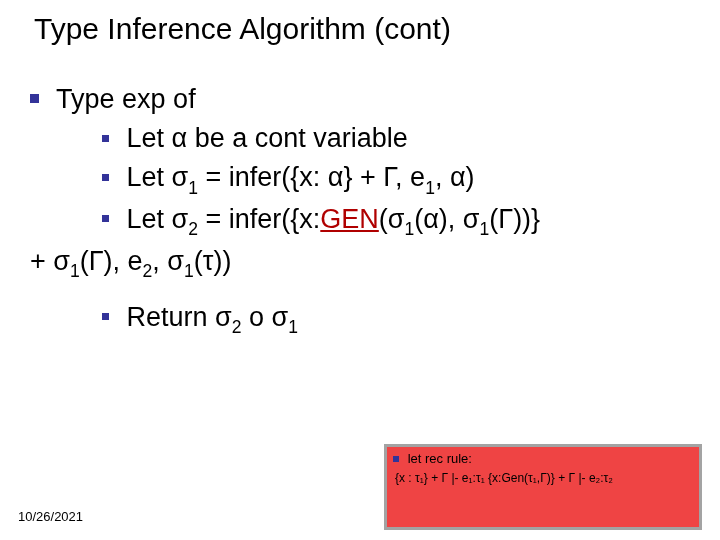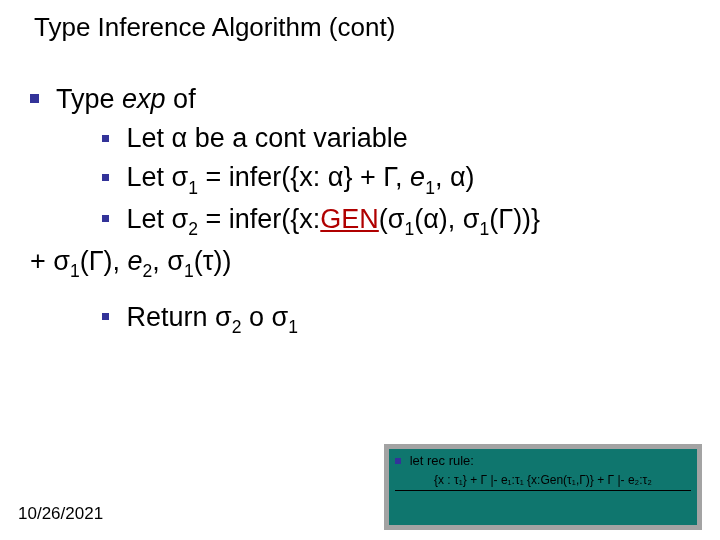"Type Inference Algorithm (cont)" .title { font-size: 26px -> 30px }
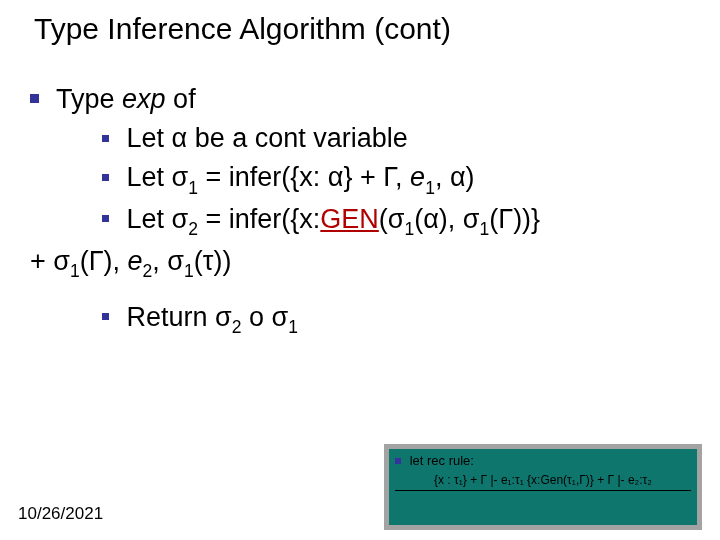"exp" .it { font-style: italic -> none }
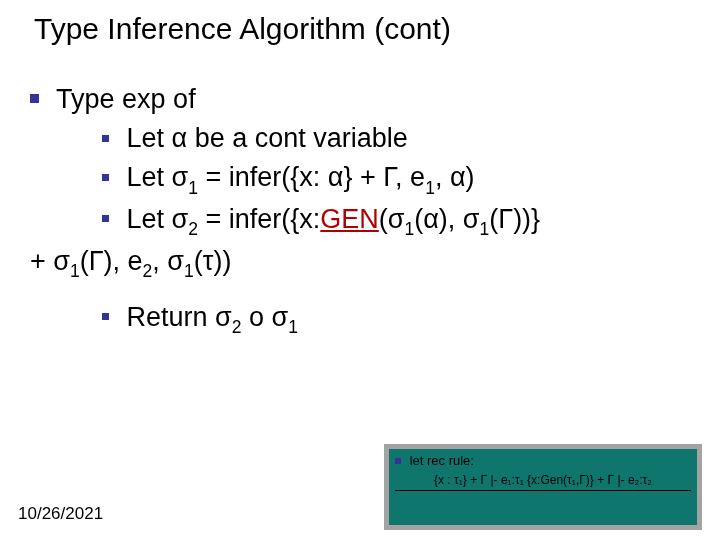"let rec rule:" .rulebox { background: #0f766e -> #ef4444; border: 5px solid #a3a3a3 -> 3px solid #a3a3a3 }
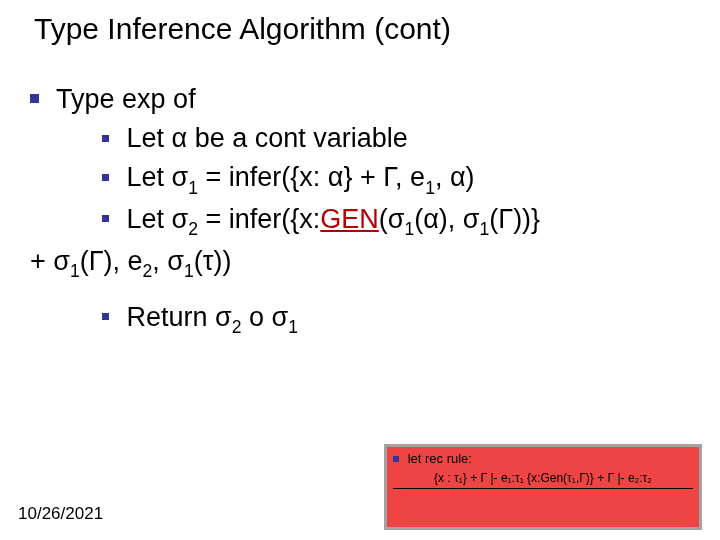"{x : τ₁} + Γ" .rulebox .frac { flex-direction: column -> row }
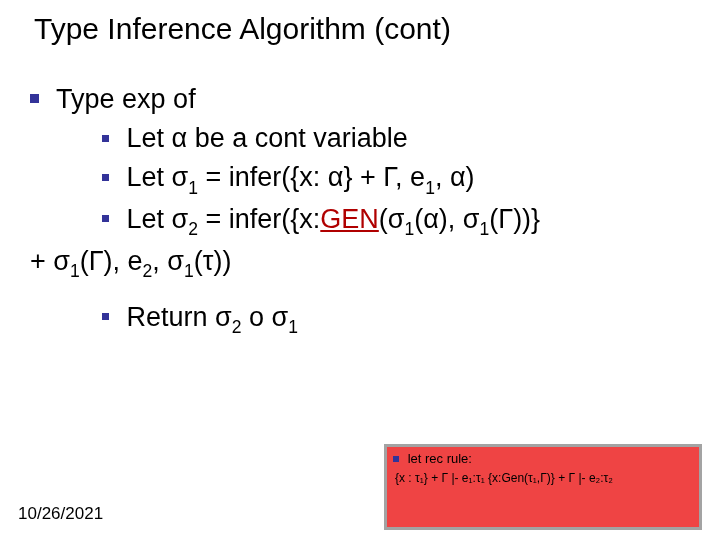"10/26/2021" .footer-date { font-size: 17px -> 13px }
